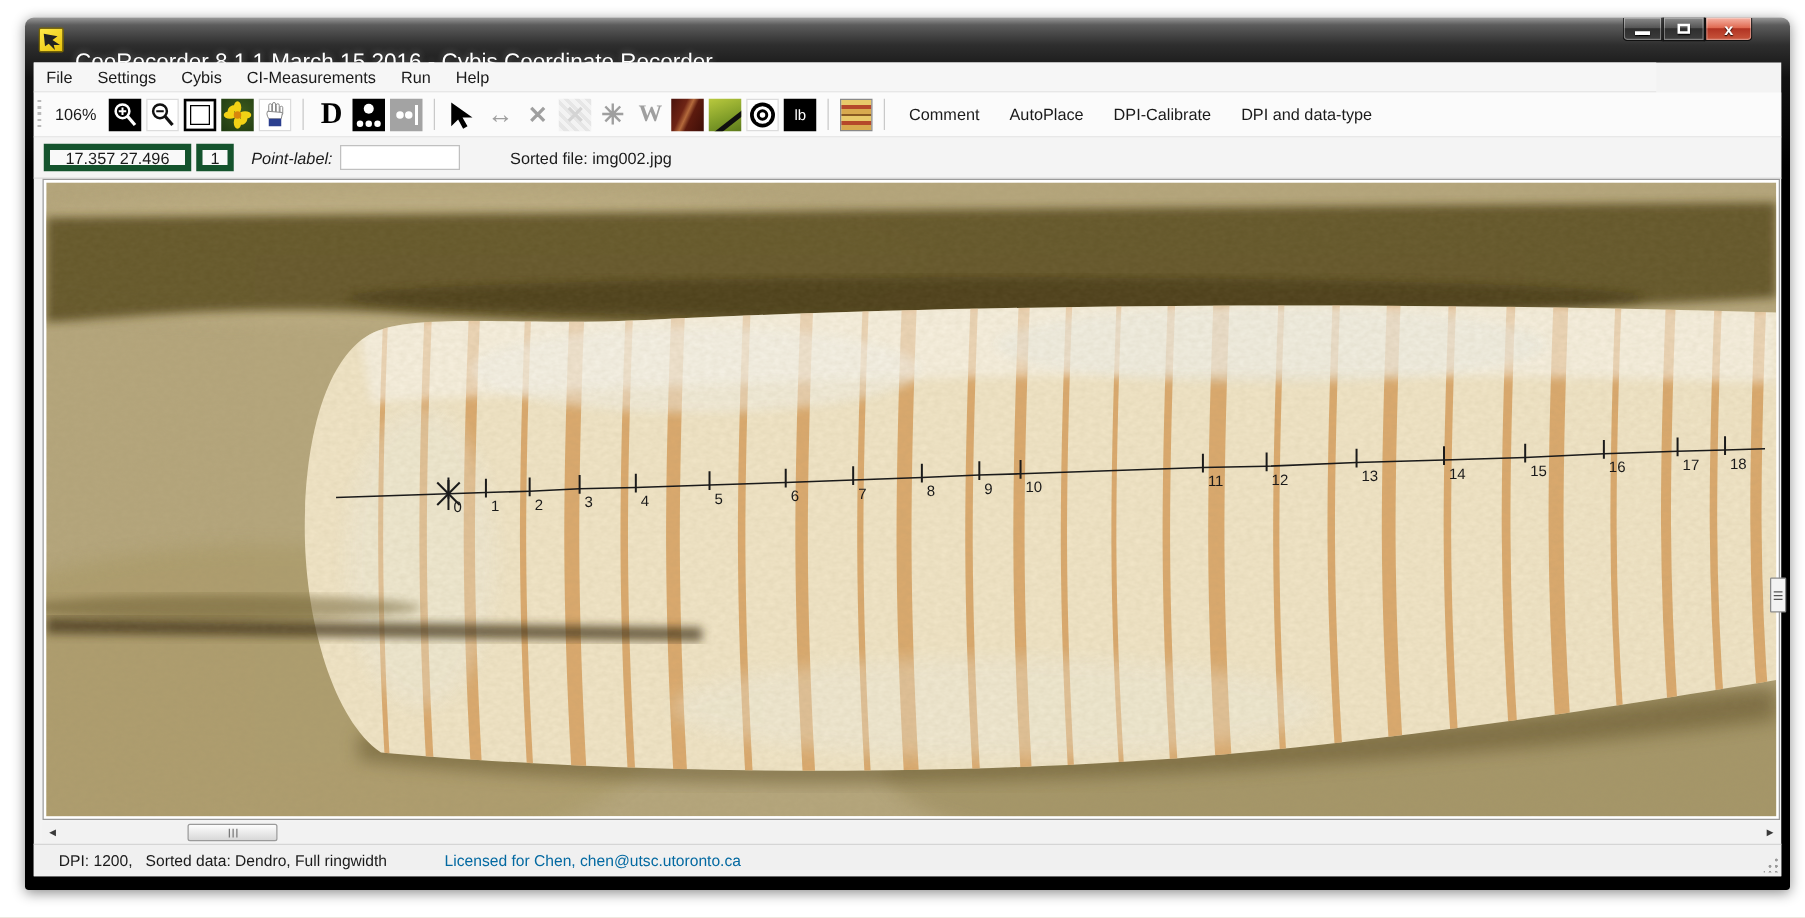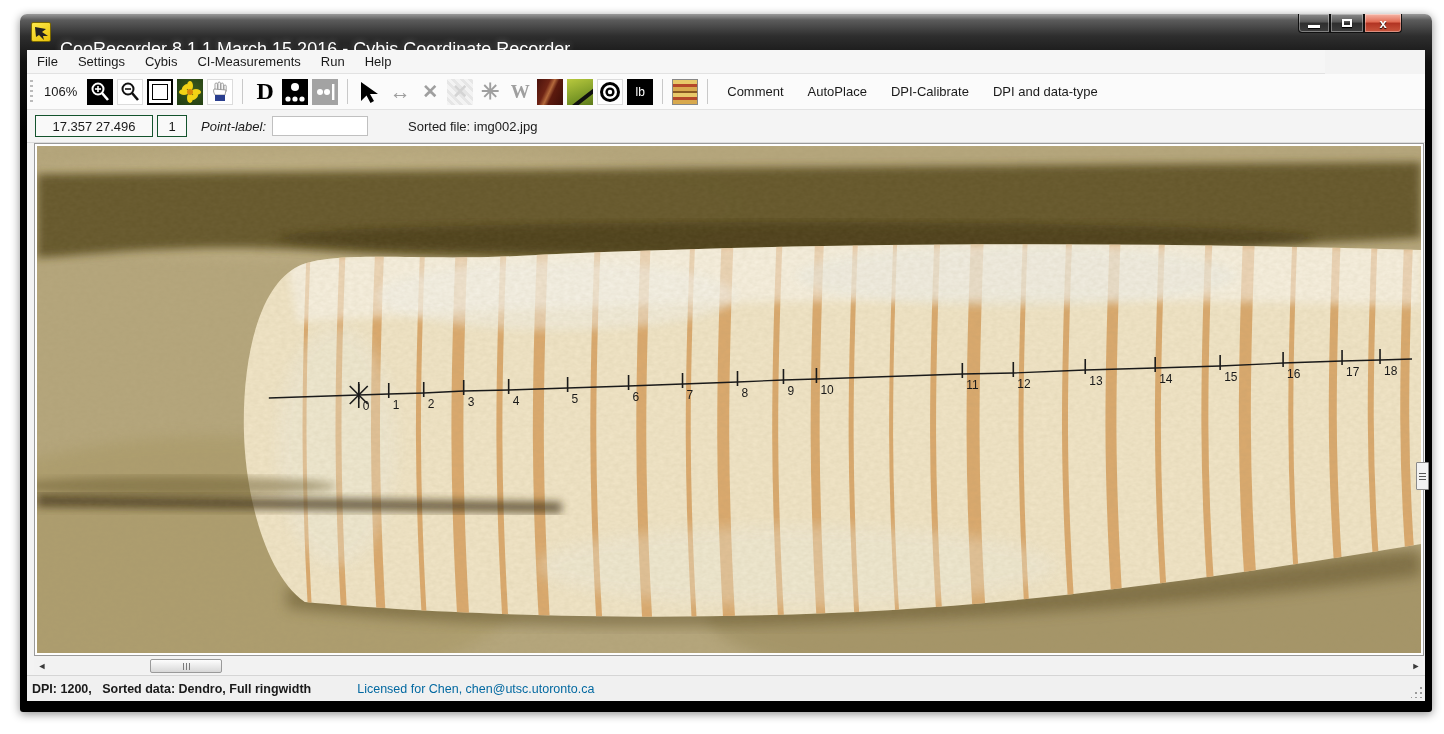"17.357 27.496" .coord-box { border: 1px solid #14532d -> 5px solid #14532d }
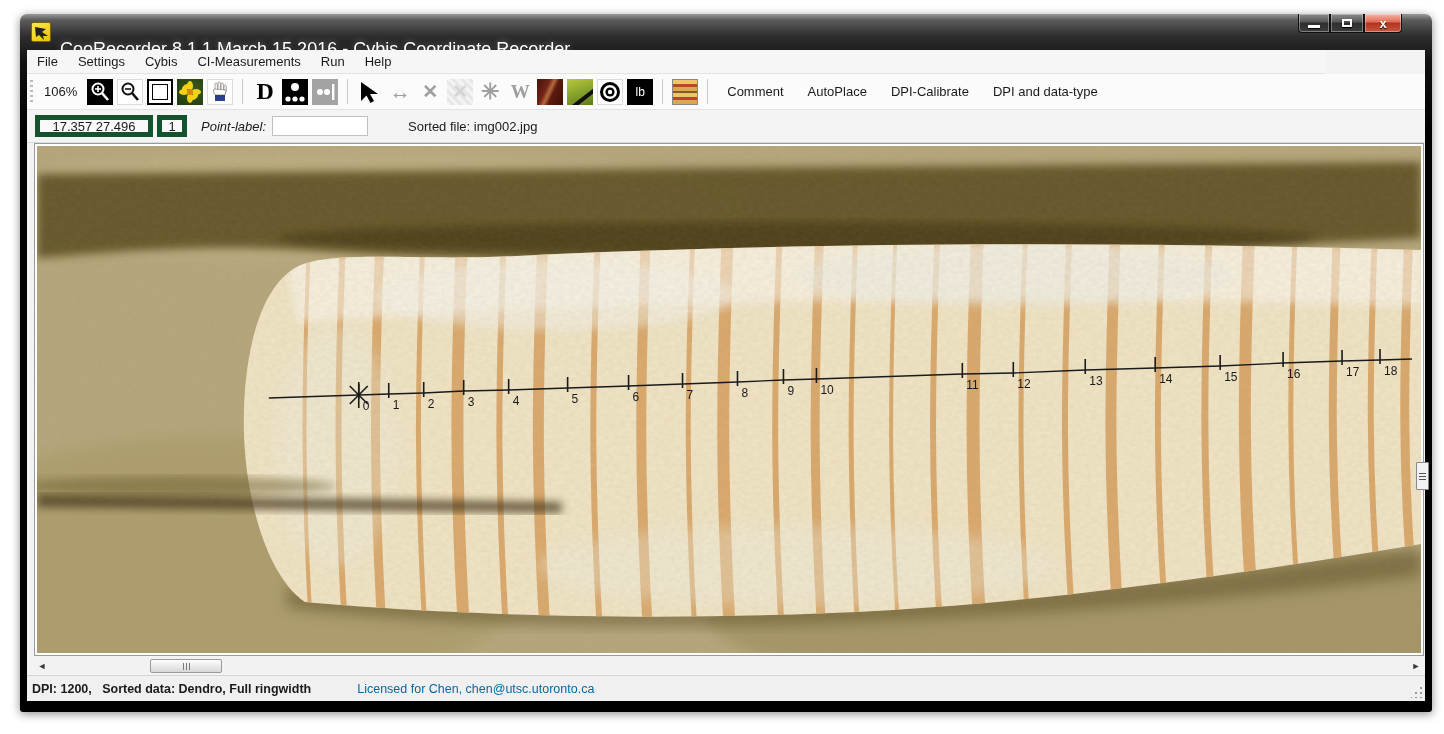"DPI: 1200, Sorted data: Dendro," .sb-left { font-weight: bold -> normal; margin-left: 5px -> 20px }
